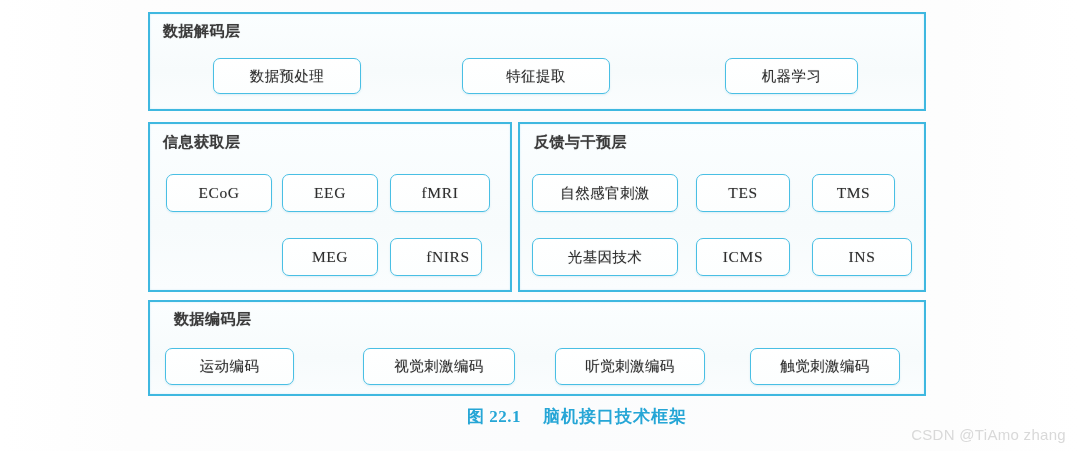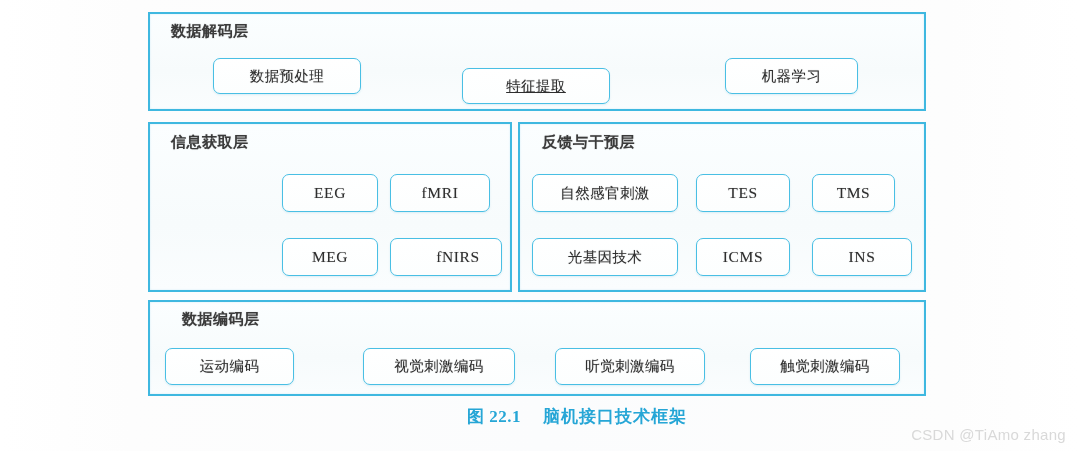"数据解码层" .panel-title { margin-left: 8px -> none }
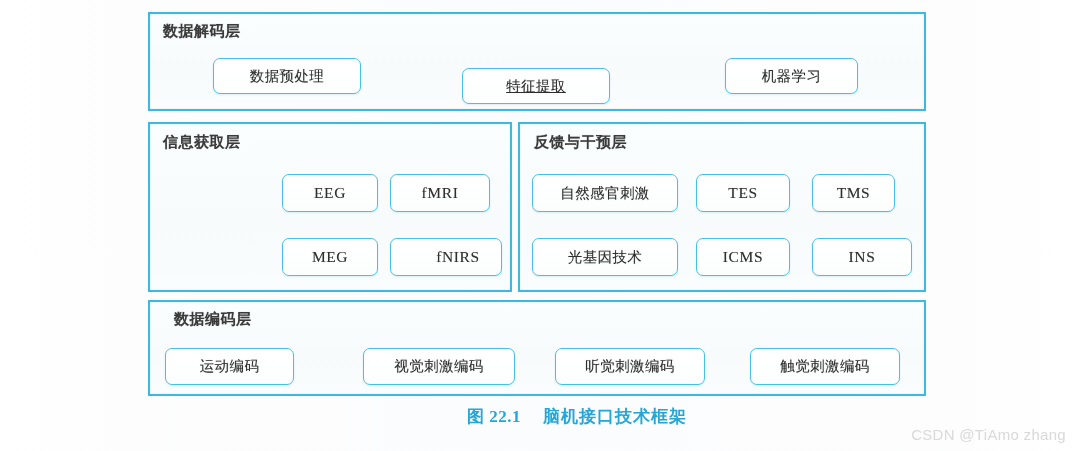"特征提取" div.node { text-decoration: underline -> none; top: 68px -> 58px }
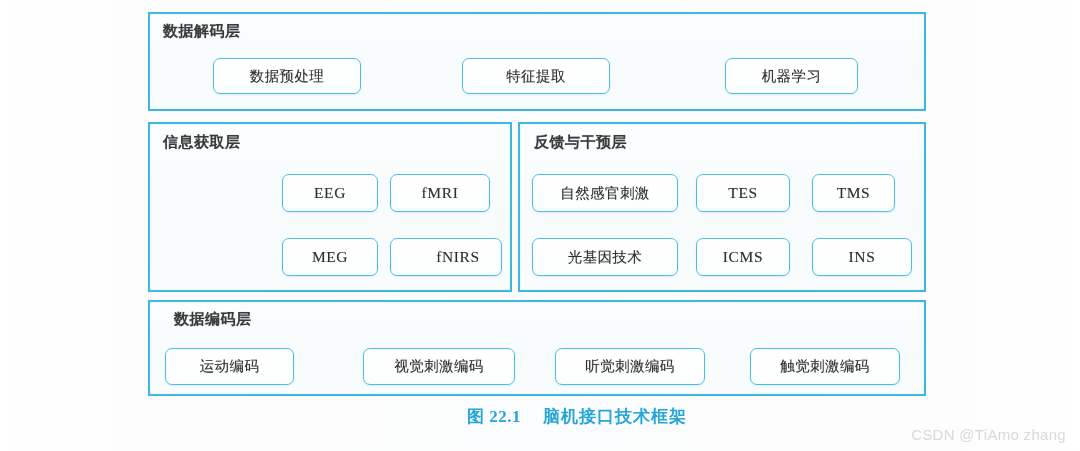"ECoG" div.node { html: none -> <div>ECoG</div> }
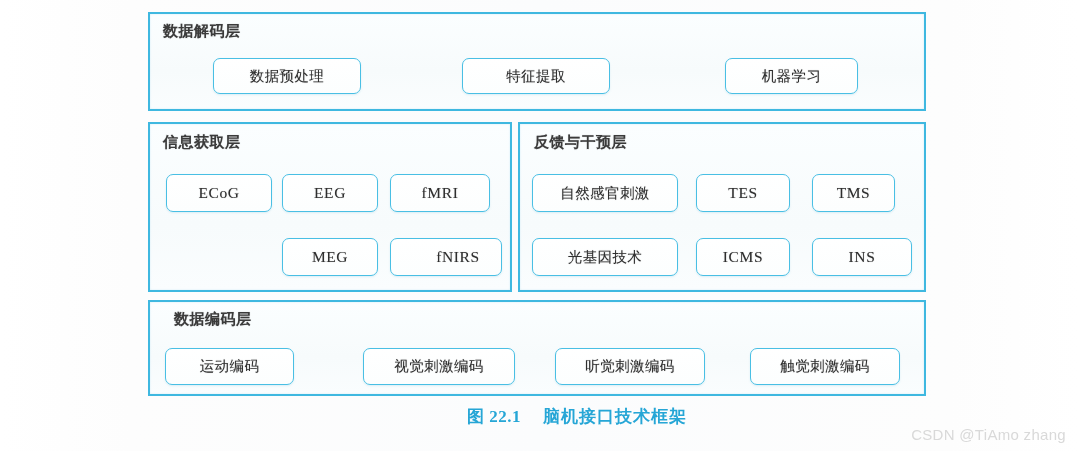"fNIRS" div.node { width: 112px -> 92px }
